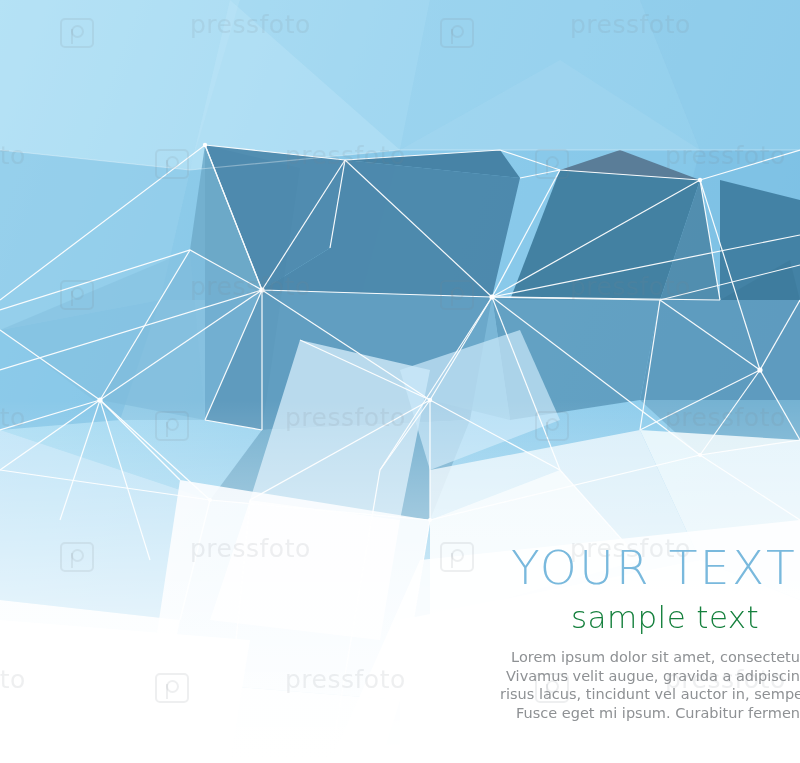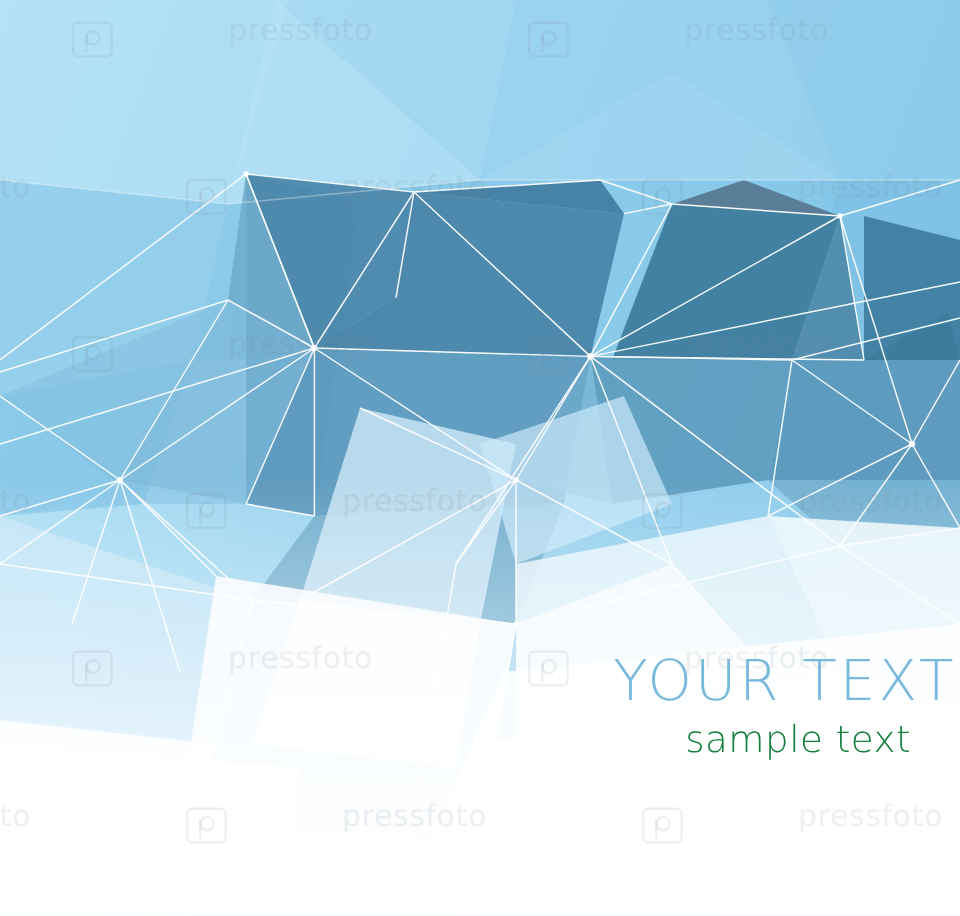"Lorem ipsum dolor sit amet," div { html: none -> <div> <div>Lorem ipsum dolor sit amet, consectetu</div> <div>Vivamus velit augue, gravida a adipiscin</div> <div>risus lacus, tincidunt vel auctor in, sempe</div> <div>Fusce eget mi ipsum. Curabitur fermen</div> </div> }
